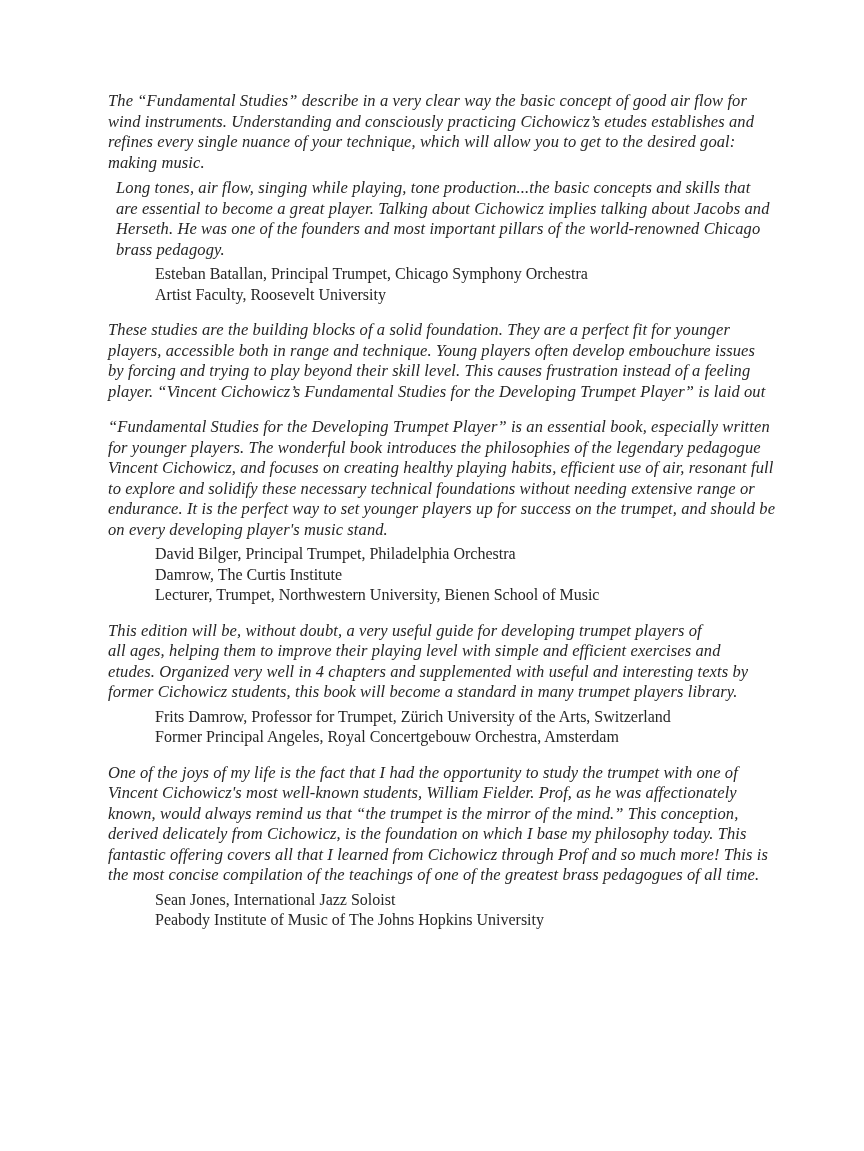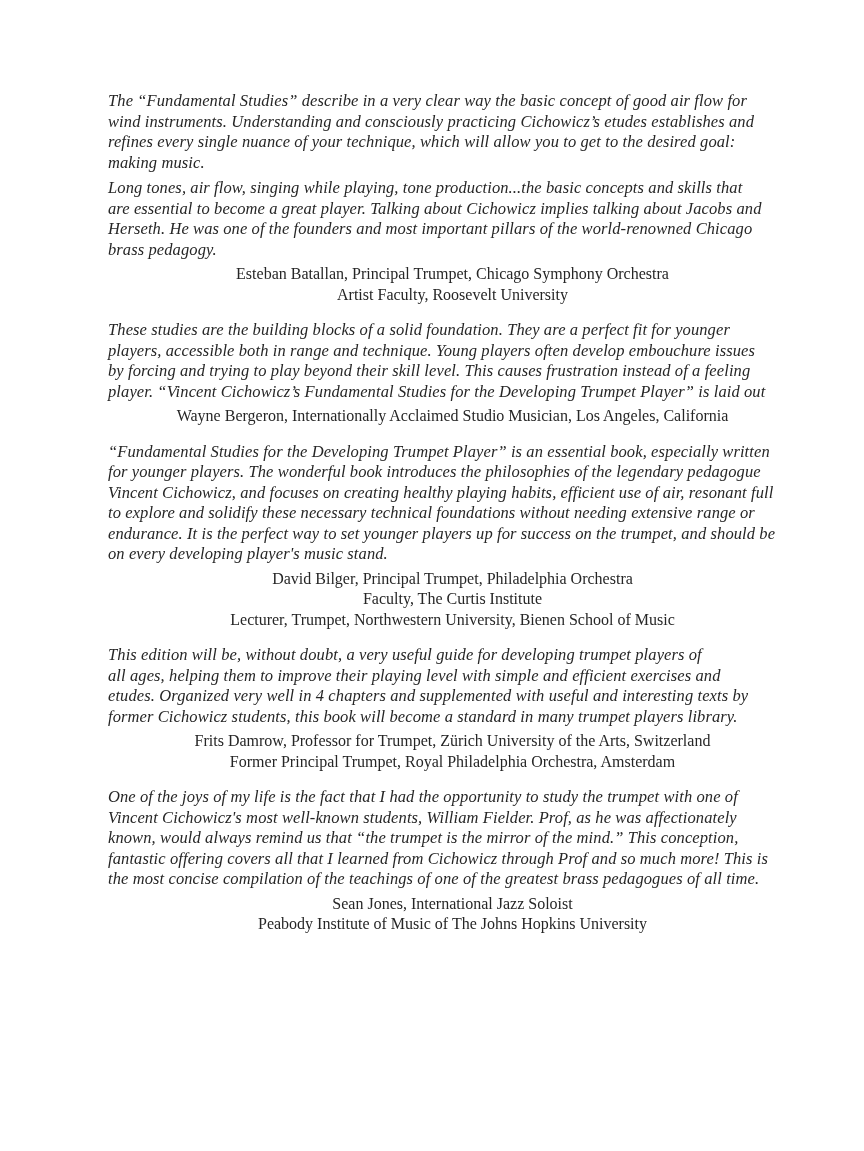"Long tones, air flow, singing" .quote-paragraph + .quote-paragraph { margin-left: none -> 8px }
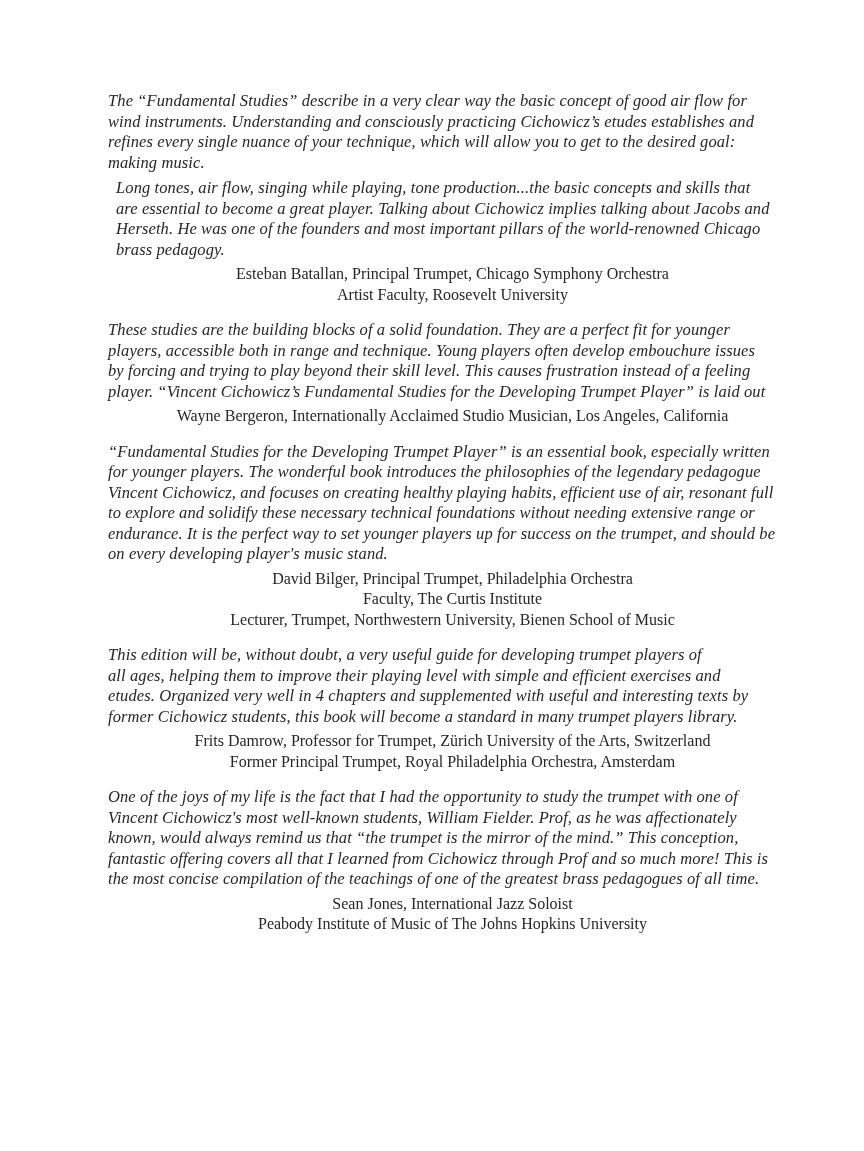"Esteban Batallan, Principal Trumpet," .attribution-line { text-align: center -> none }
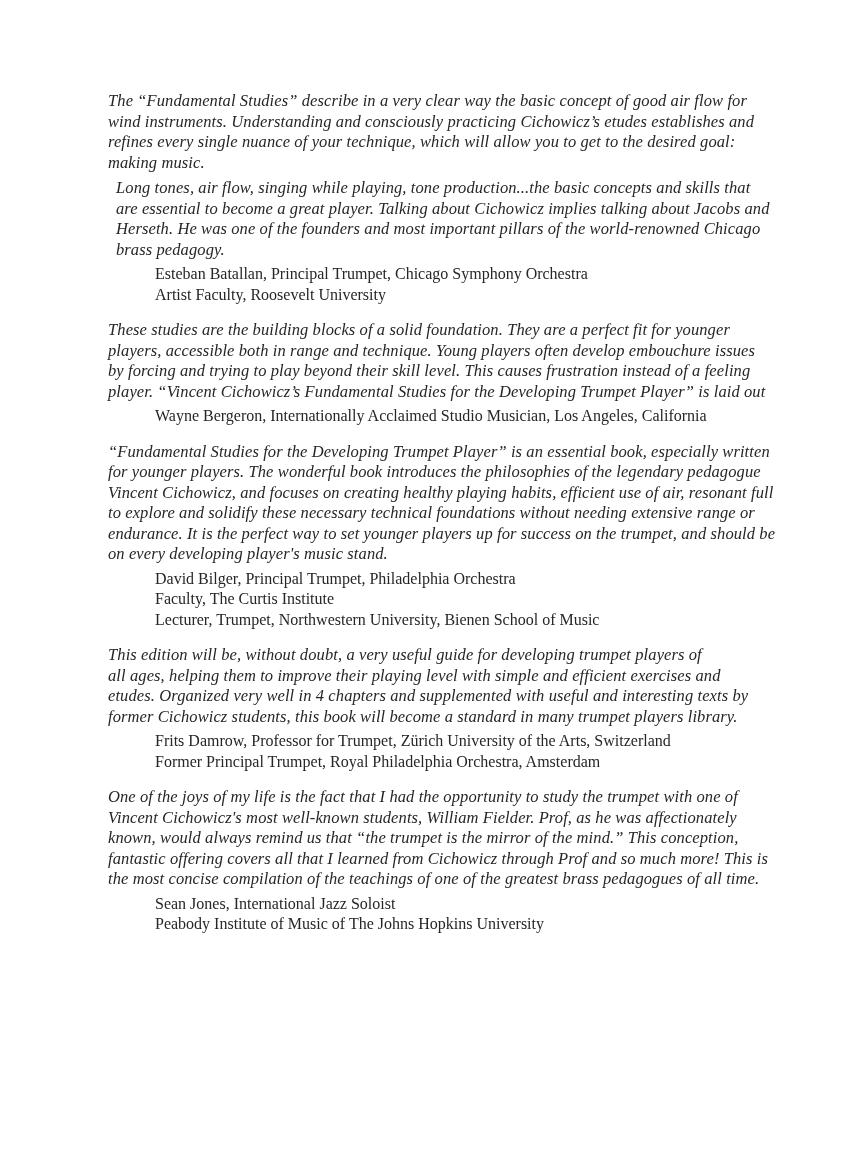"Wayne Bergeron, Internationally" div.attribution { html: <div> <div>Wayne Bergeron, Internationally Acclaimed Studio Musician, Los Angeles, California</div> </div> -> none }
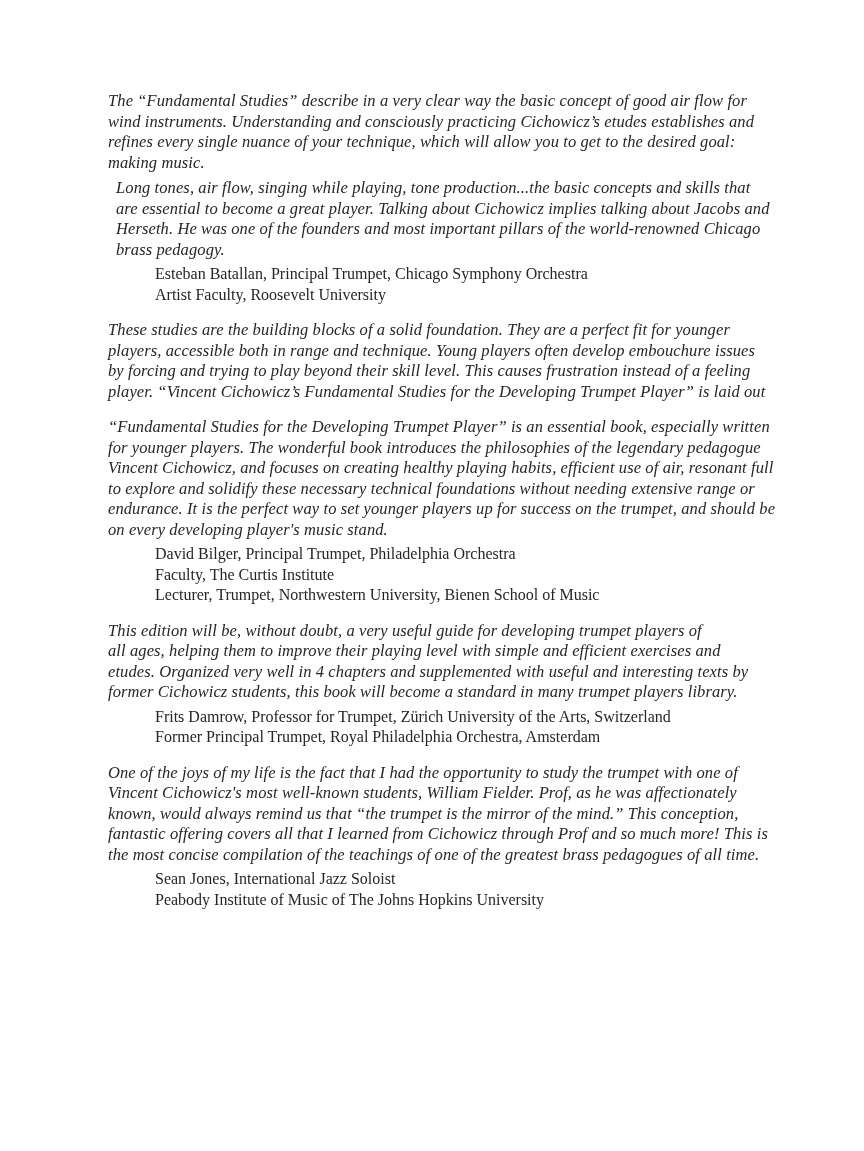"Faculty, The Curtis Institute" div.attribution-line { text: Faculty -> Damrow }
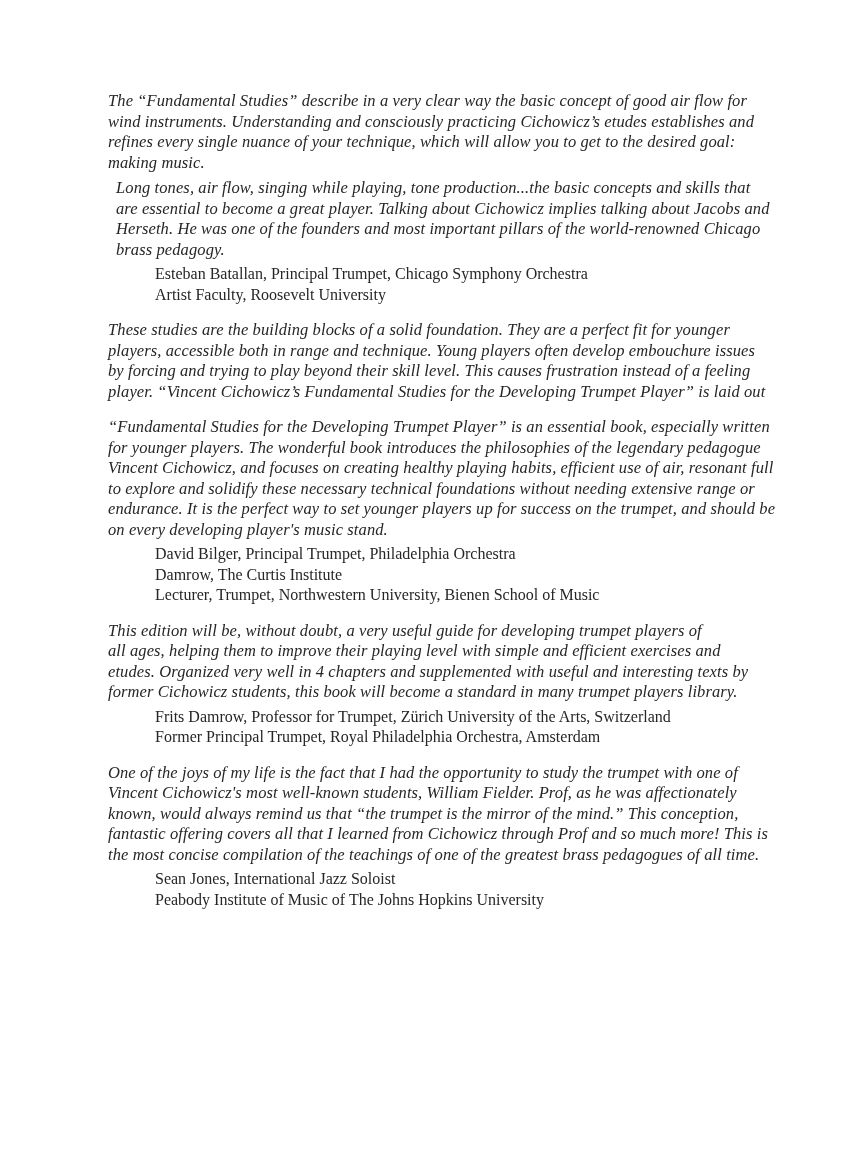"Former Principal Trumpet, Royal" div.attribution-line { text: Trumpet, Royal Philadelphia -> Angeles, Royal Concertgebouw }
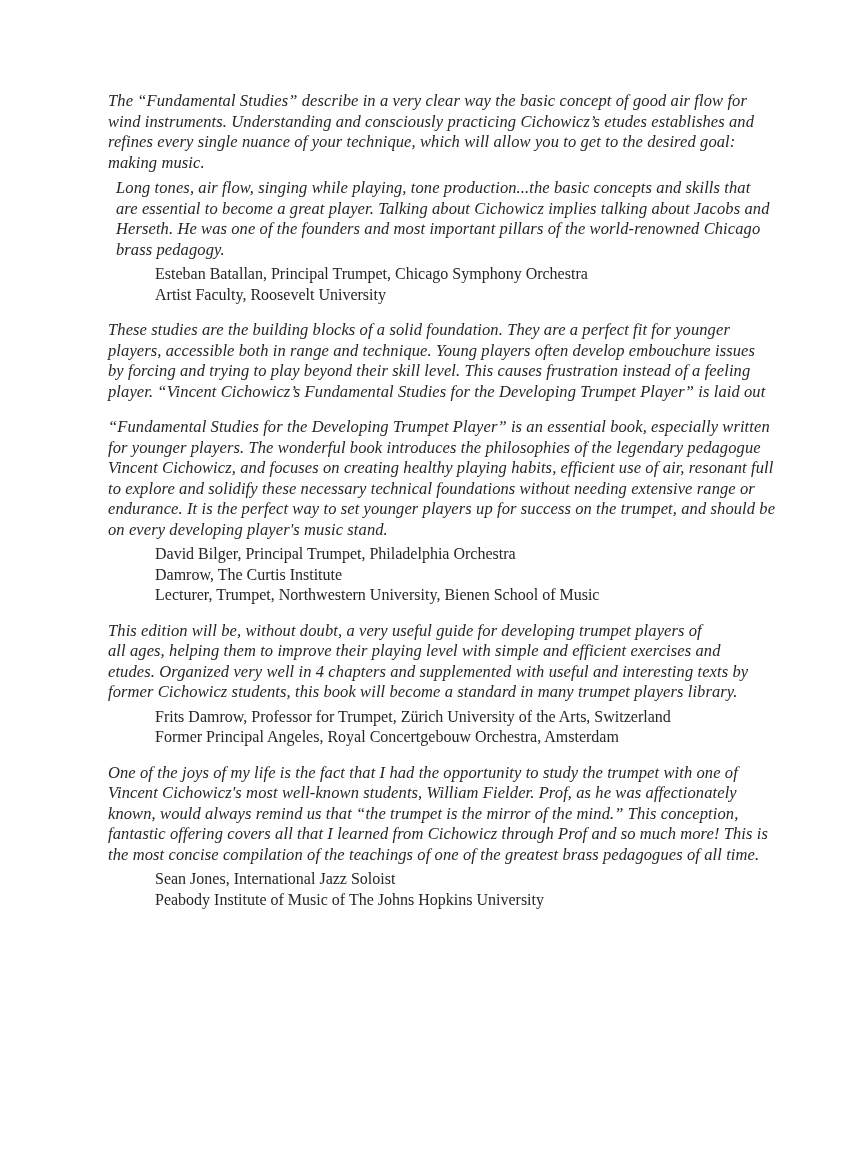"derived delicately from Cichowicz, is" div.quote-line { html: none -> <div>derived delicately from Cichowicz, is the foundation on which I base my philosophy today. This</div> }
